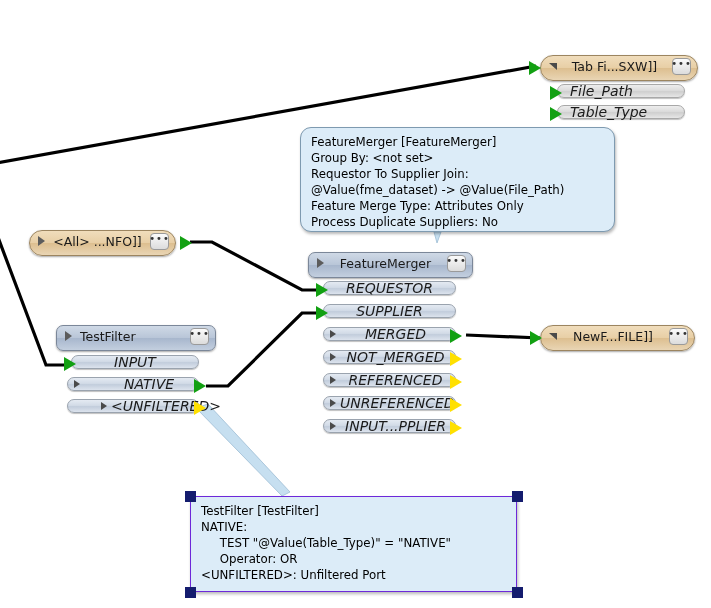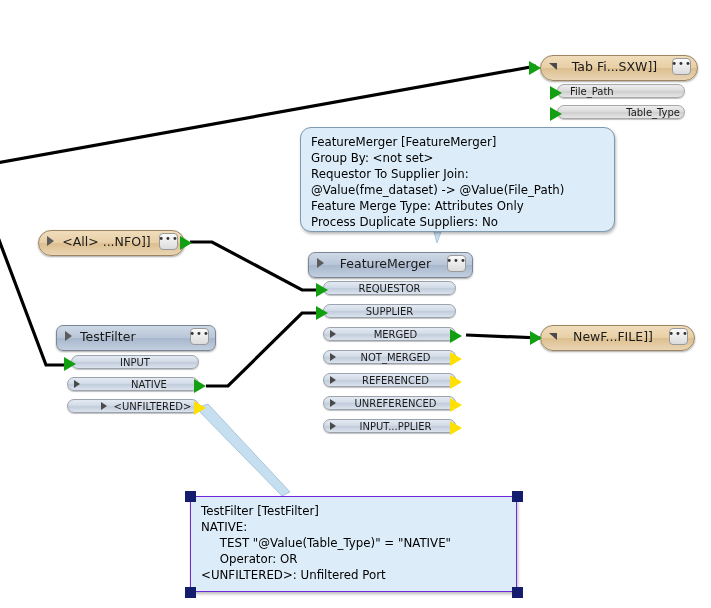"File_Path" .port { font-size: 10px -> 14px; font-style: none -> italic }
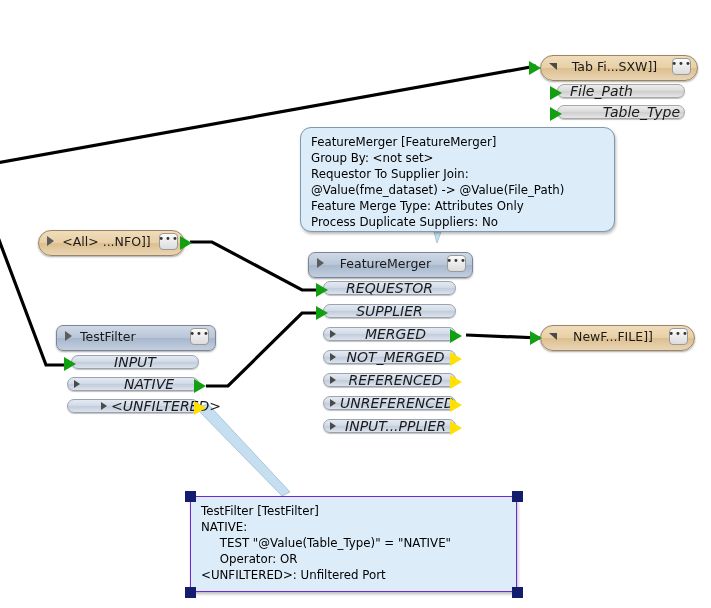"Table_Type" span.plabel { text-align: right -> none }
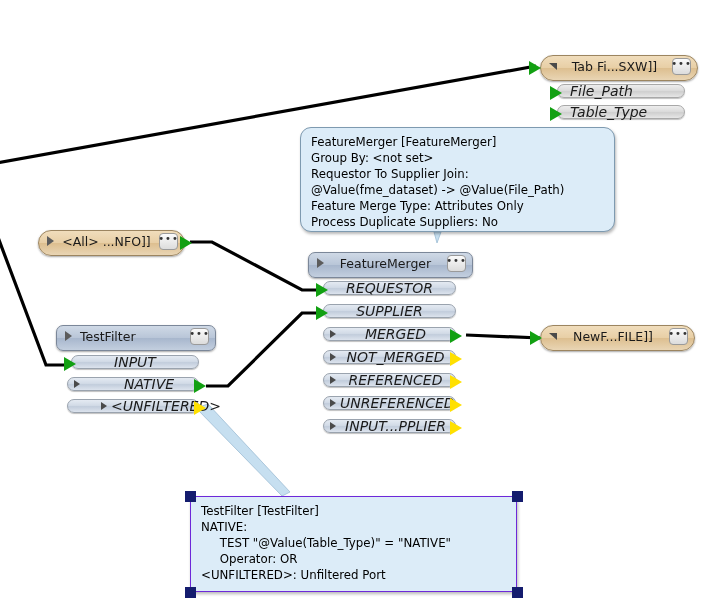"<All> ...NFO]]" div.node { left: 38px -> 29px }
